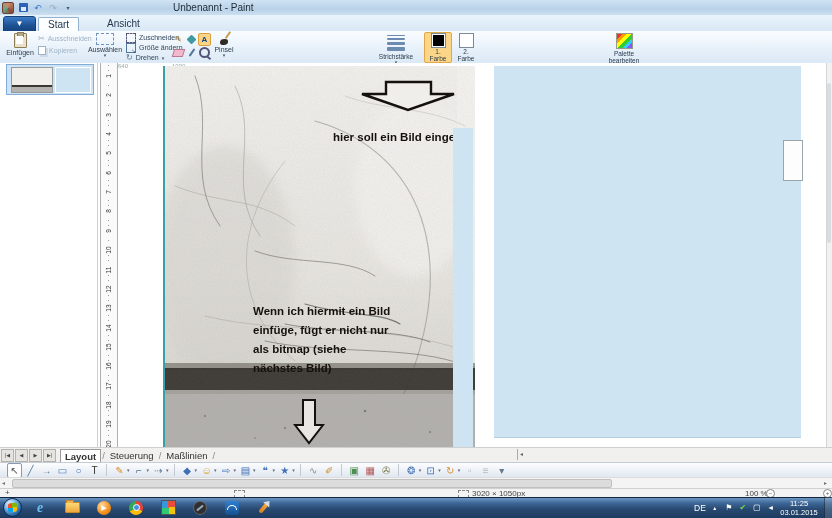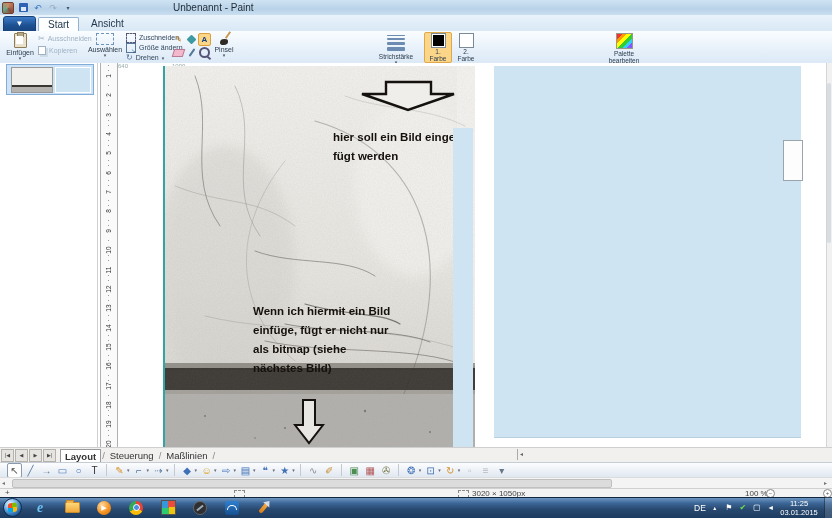"Ansicht" div.abs { left: 82px -> 98px }
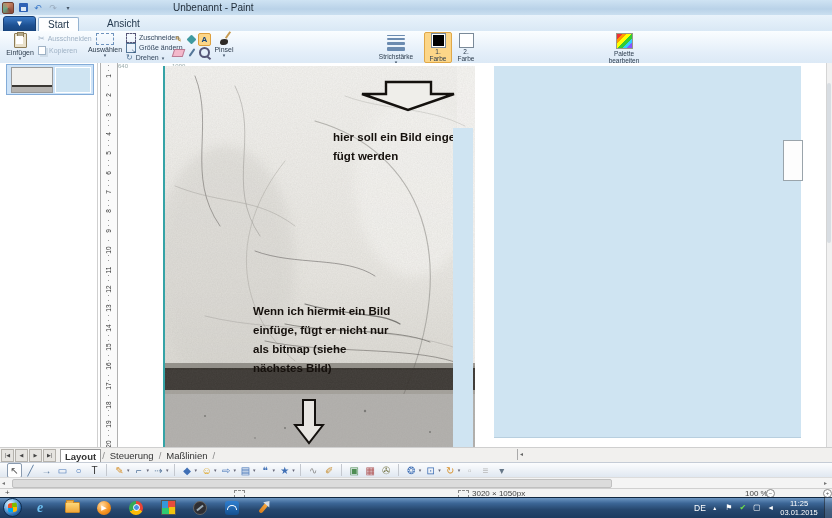"fügt werden" div { html: <div>fügt werden</div> -> none }
